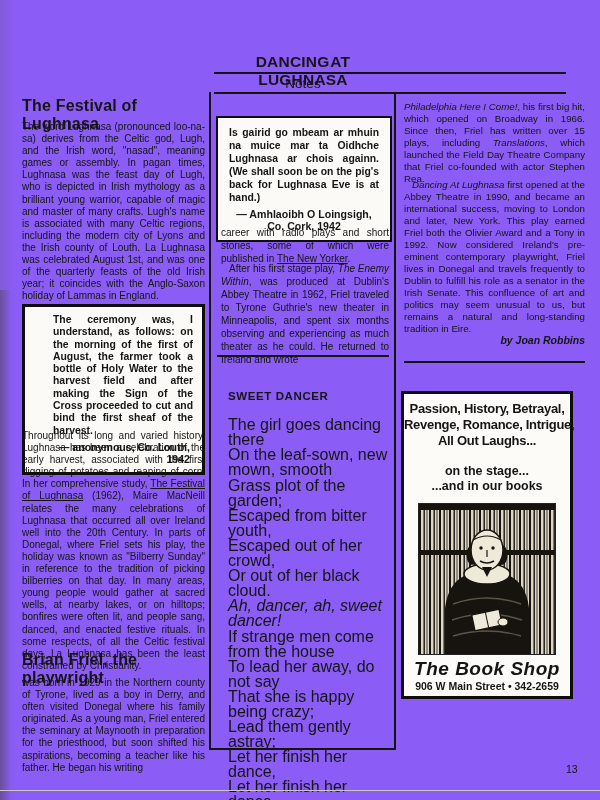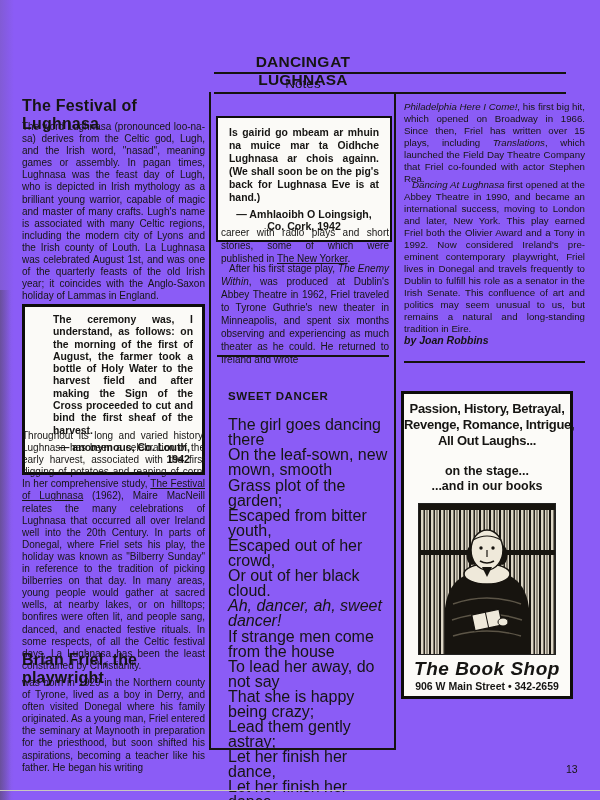"by Joan Robbins" .byline { text-align: none -> right }
